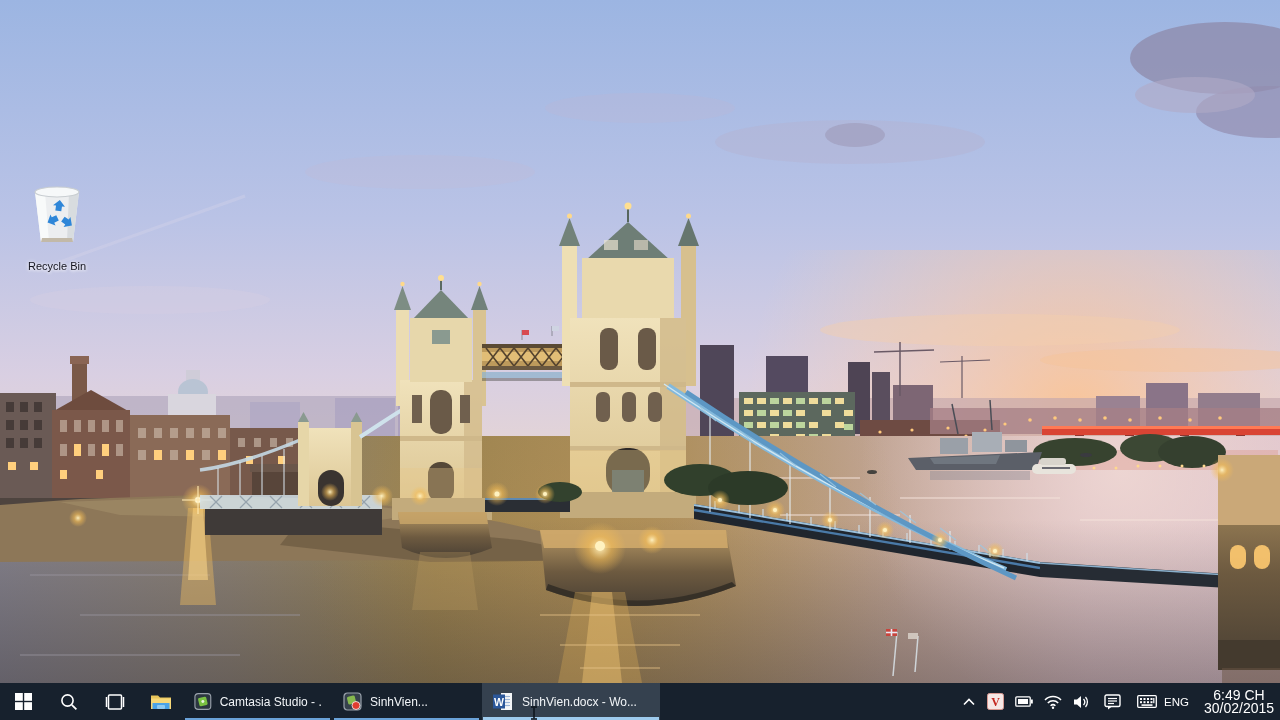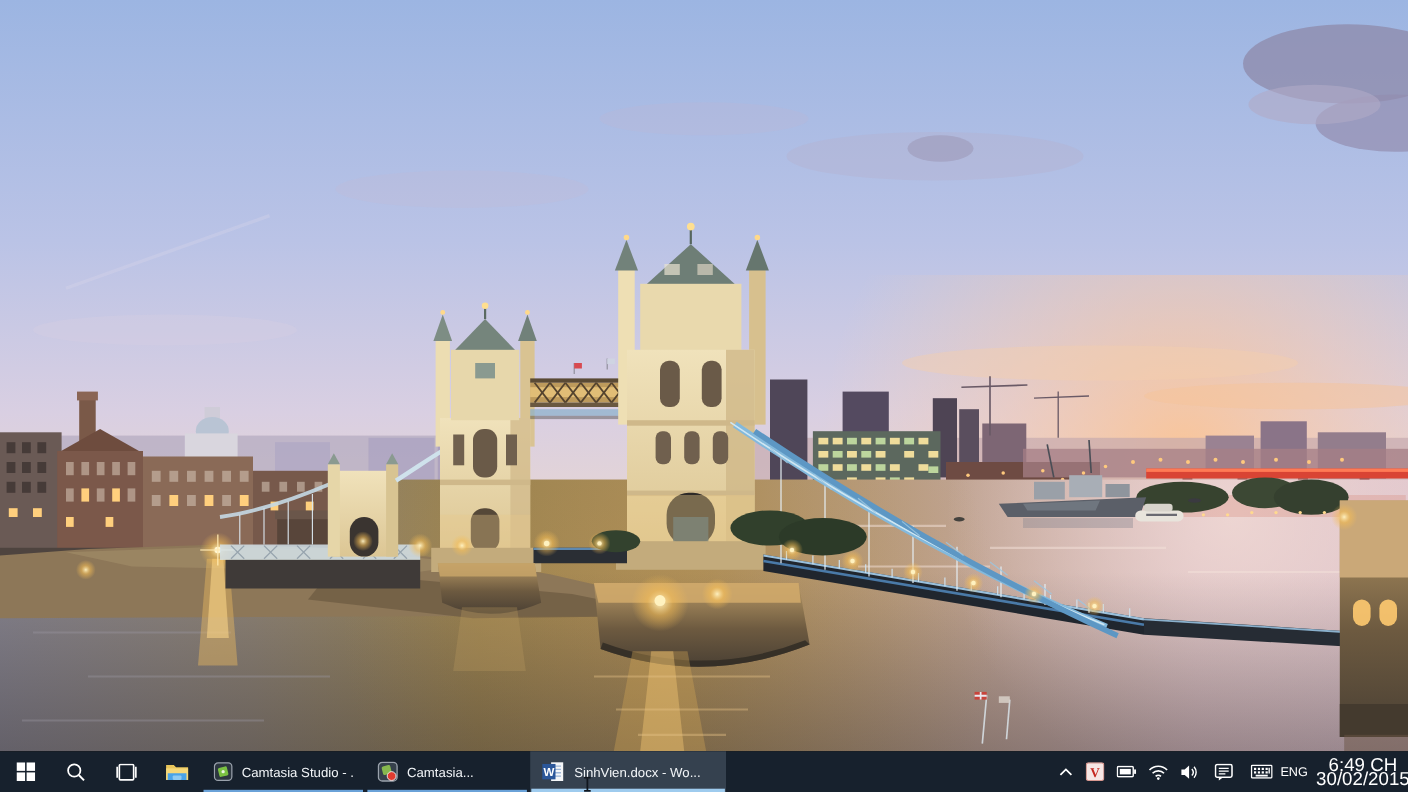"Recycle Bin" div.desktop-icon { html: none -> <div> <svg> <polygon></polygon> <polygon></polygon> <polygon></polygon> <ellipse></ellipse> <ellipse></ellipse> <polygon></polygon> <g> <path></path> <path></path> <path></path> </g> </svg> <span>Recycle Bin</span> </div> }
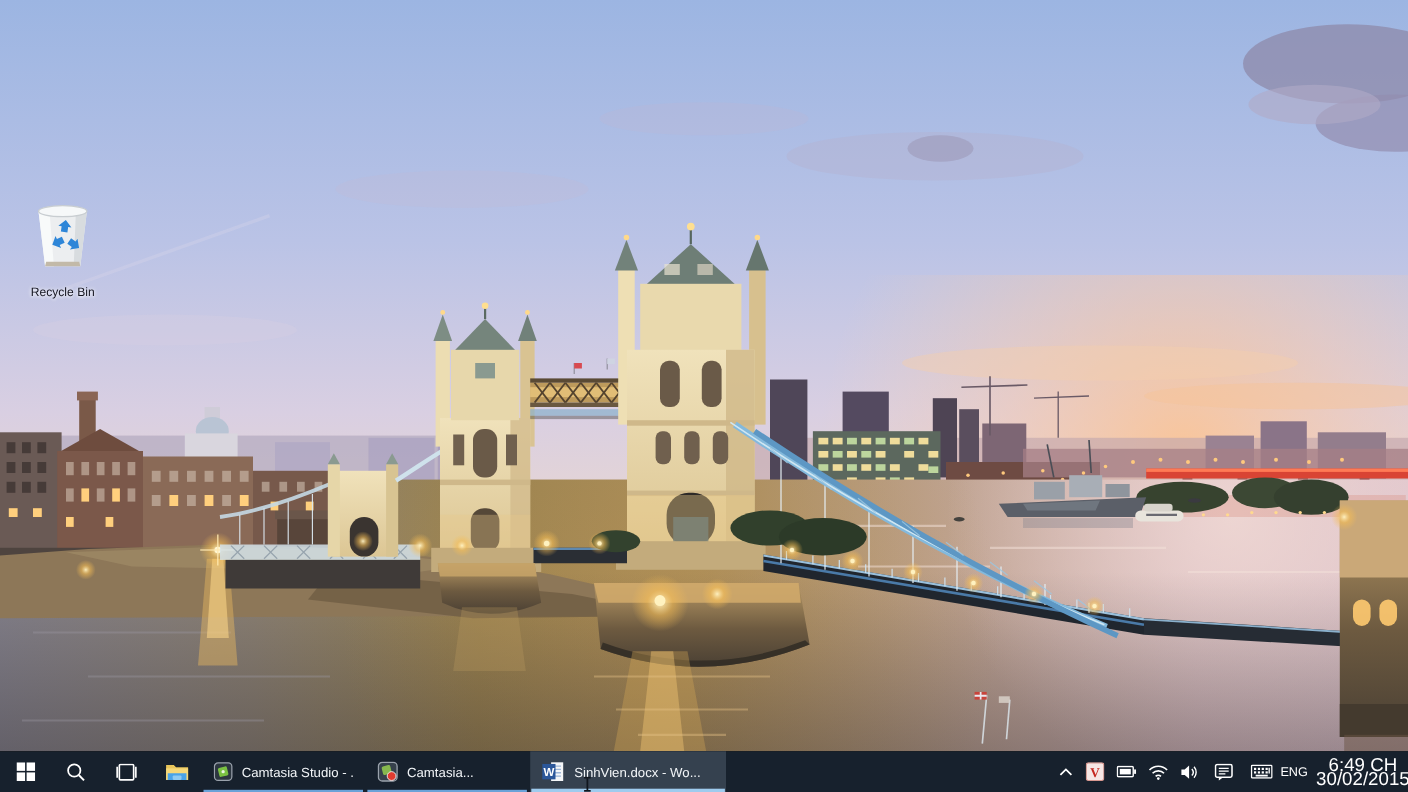"Camtasia..." span.app-label { text: Camtasia -> SinhVien }
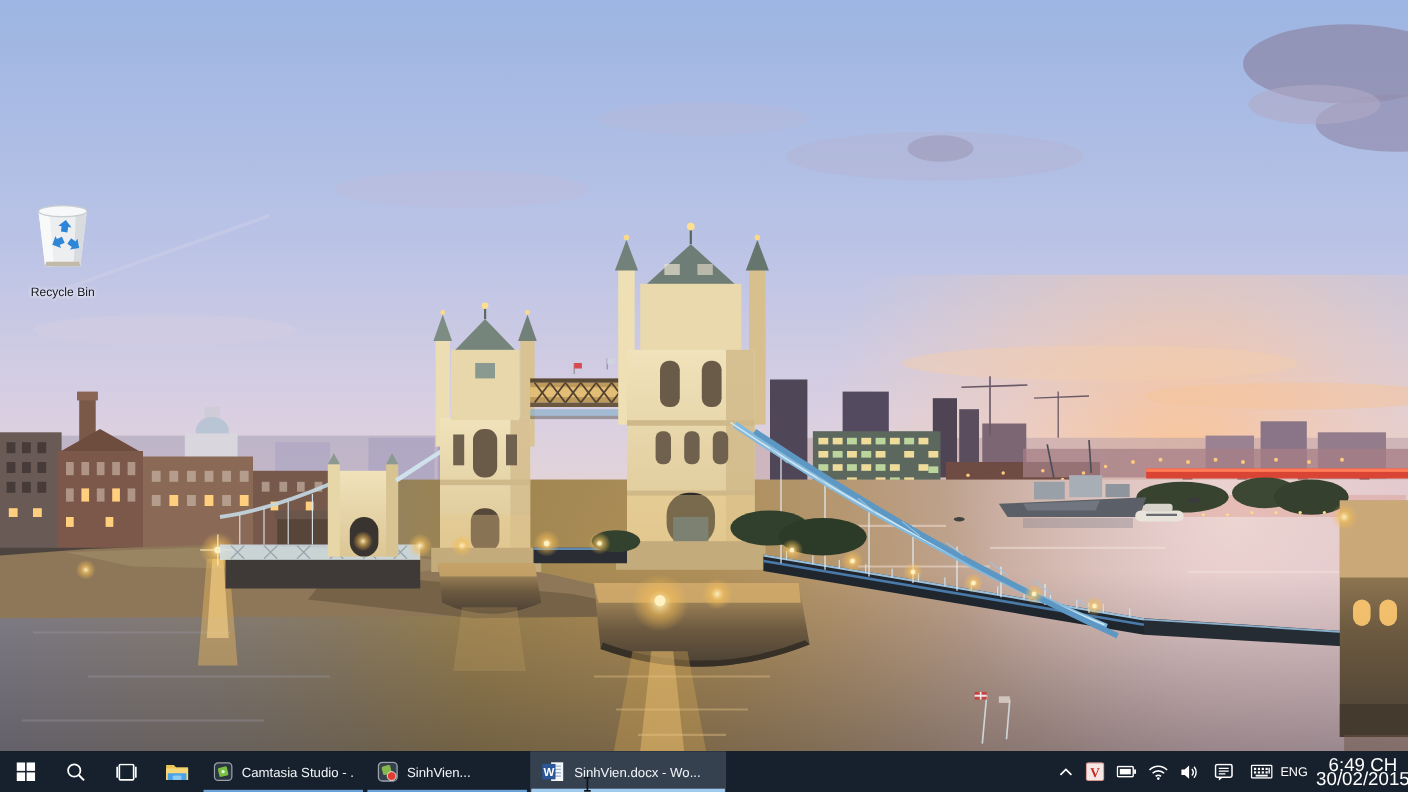"6:49 CH" .tray-clock { font-size: 17px -> 14px }
